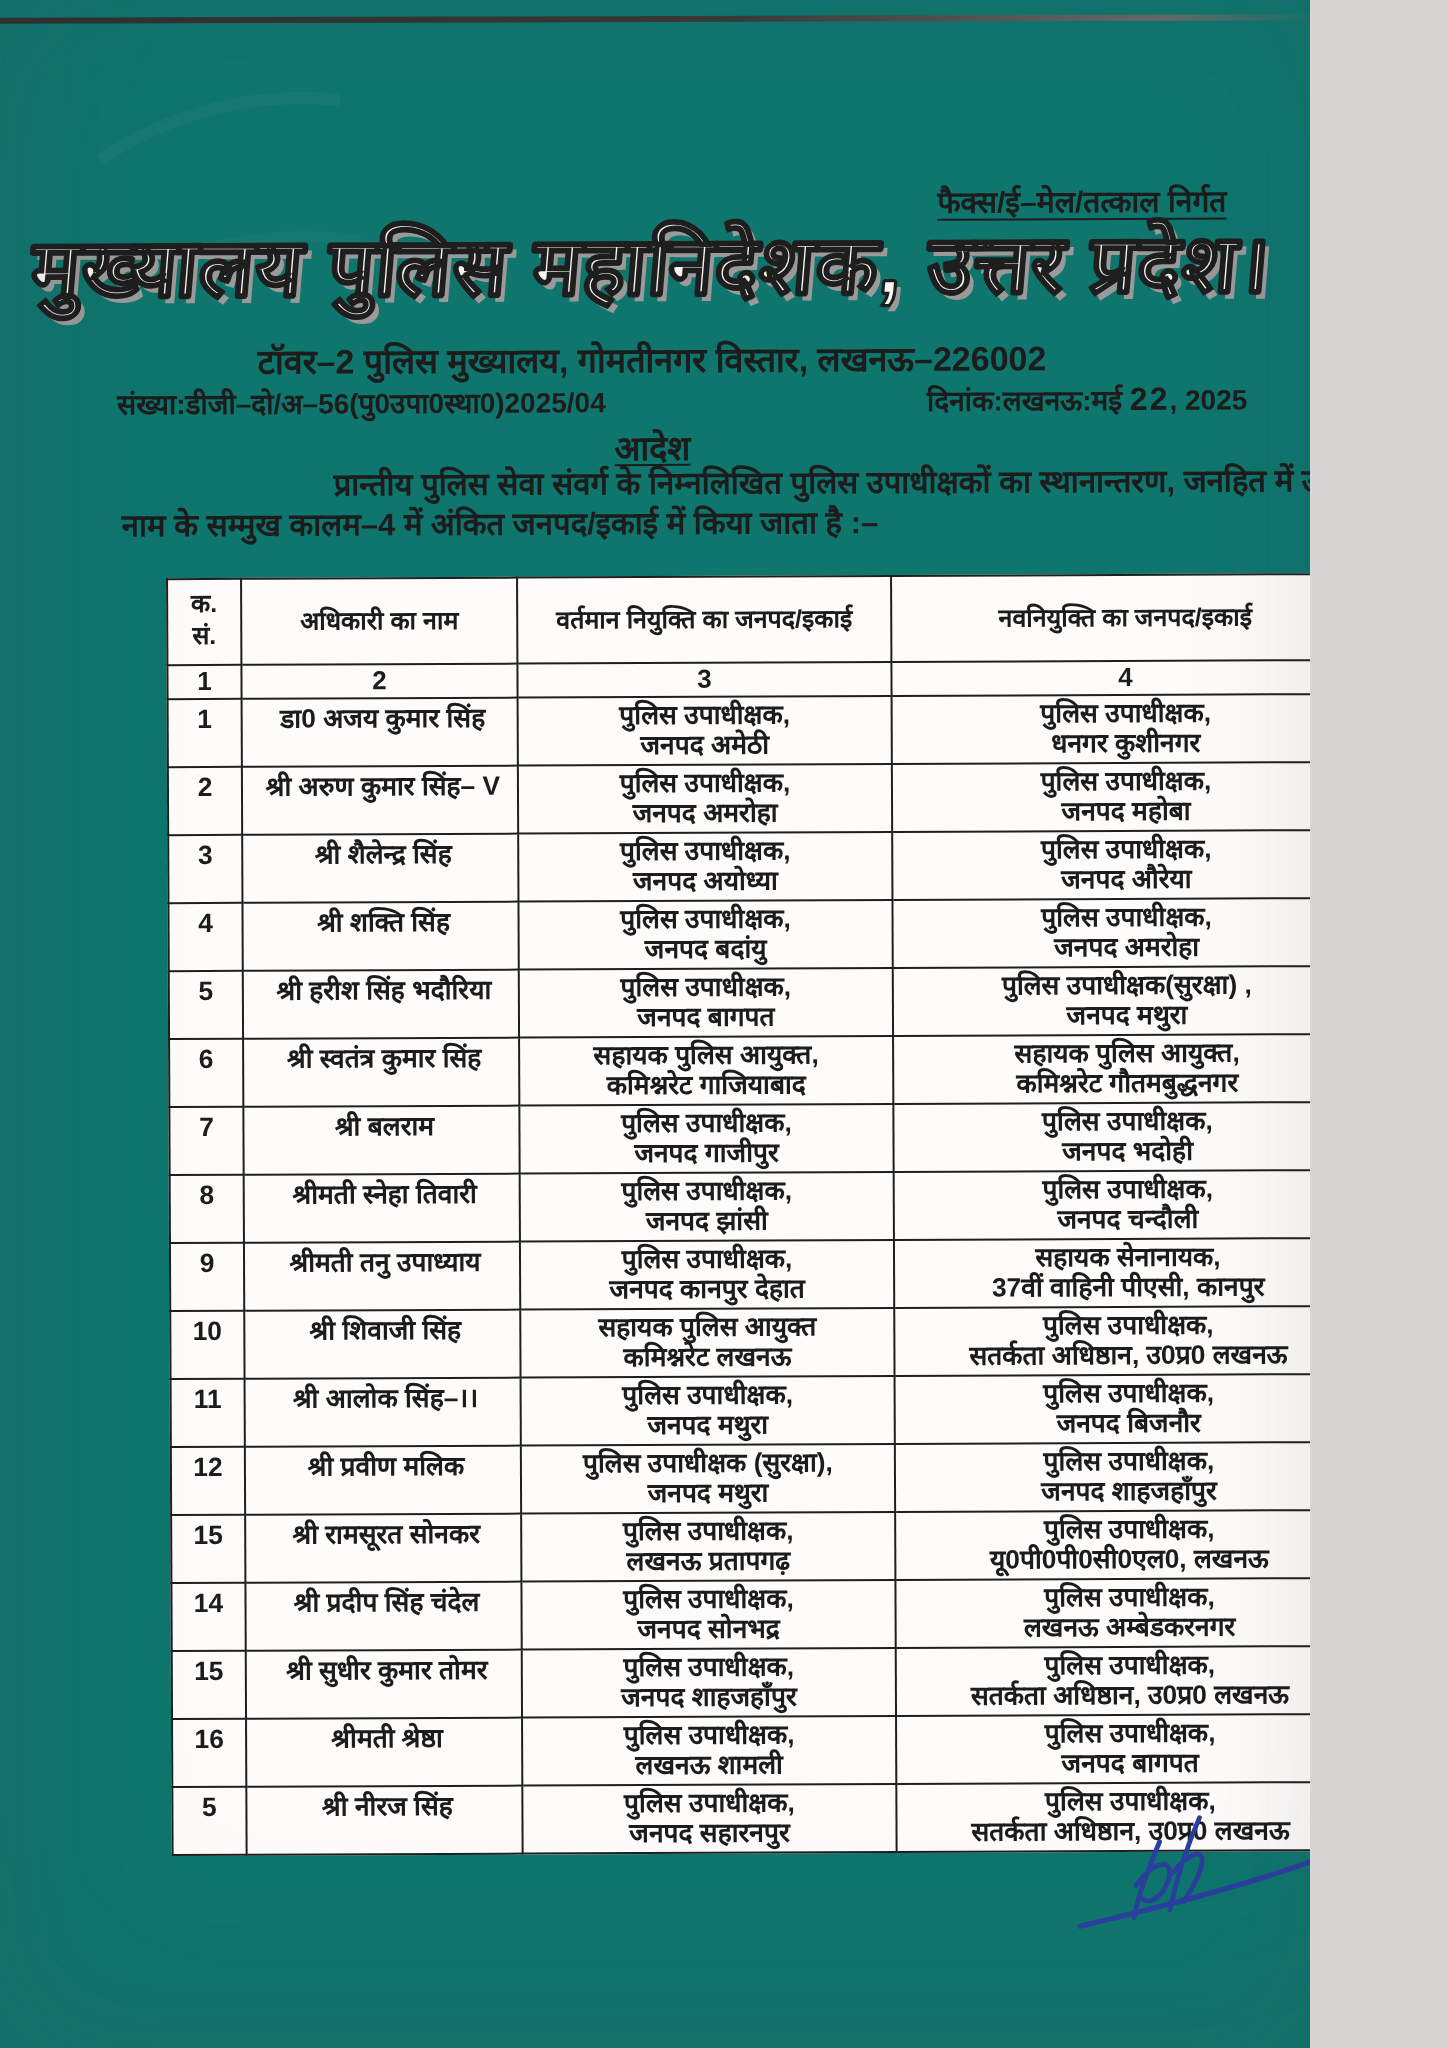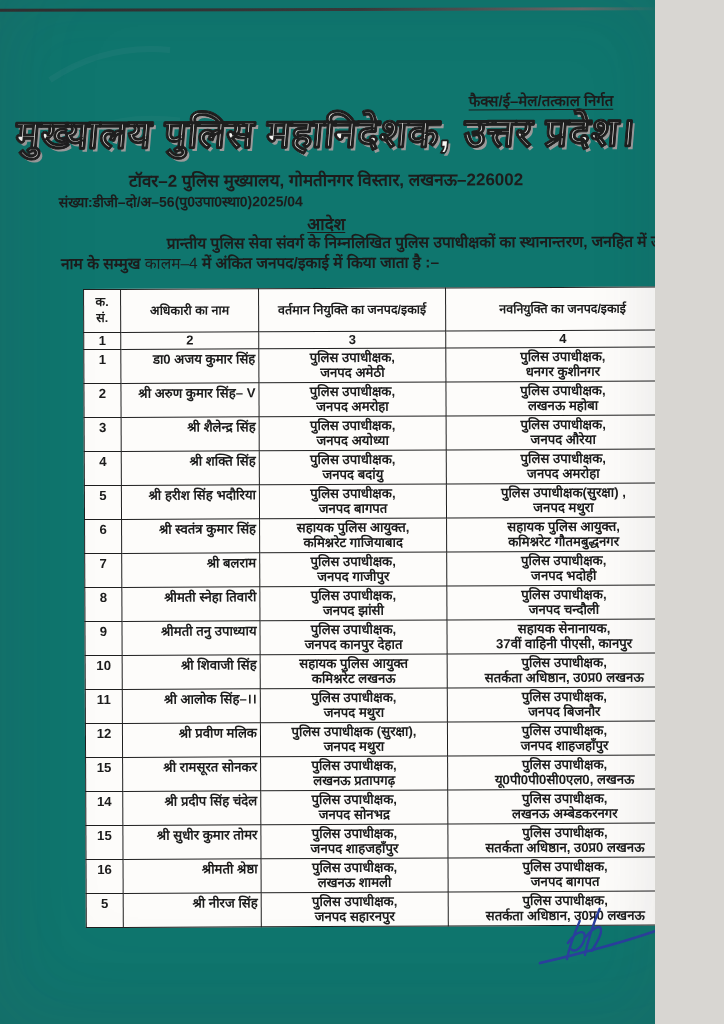"दिनांक:लखनऊ:मई 22, 2025" span { html: none -> <span> <span>दिनांक:लखनऊ:मई </span><span>22</span><span>, 2025</span> </span> }
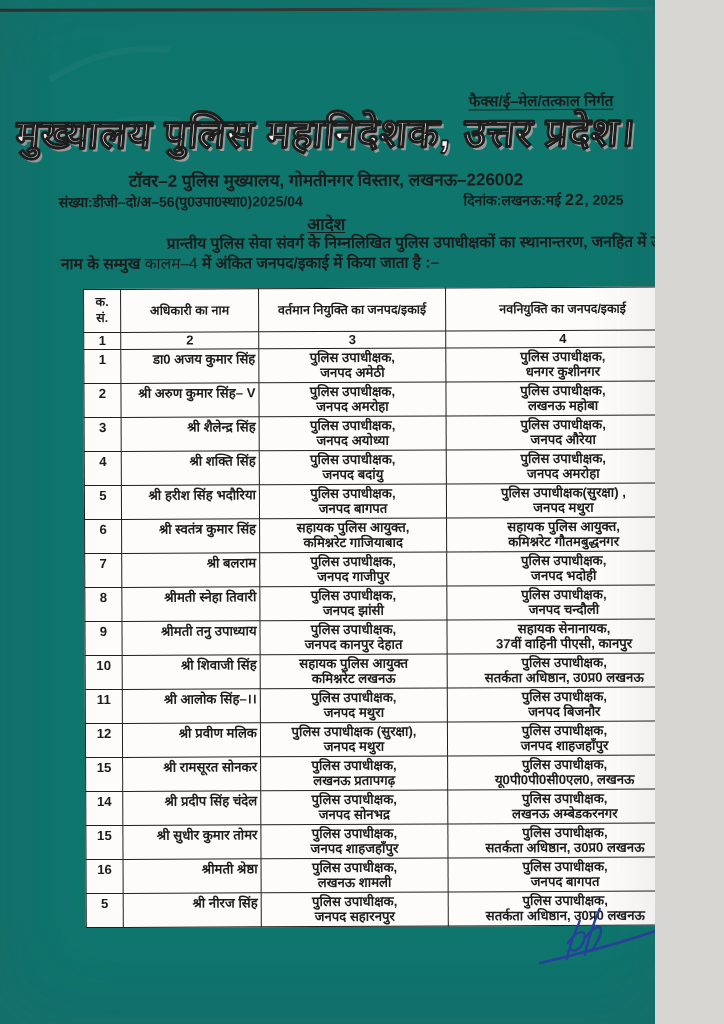"कालम–4" .order-para .b { font-weight: 400 -> 700 }
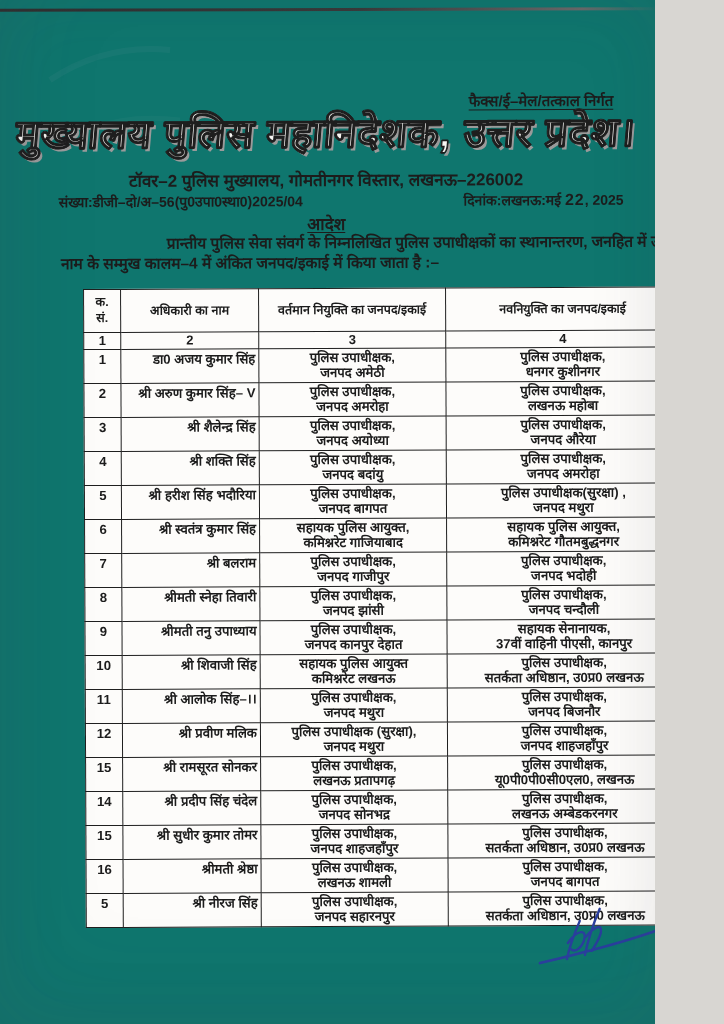"डा0 अजय कुमार सिंह" .transfer td.name { text-align: right -> center }
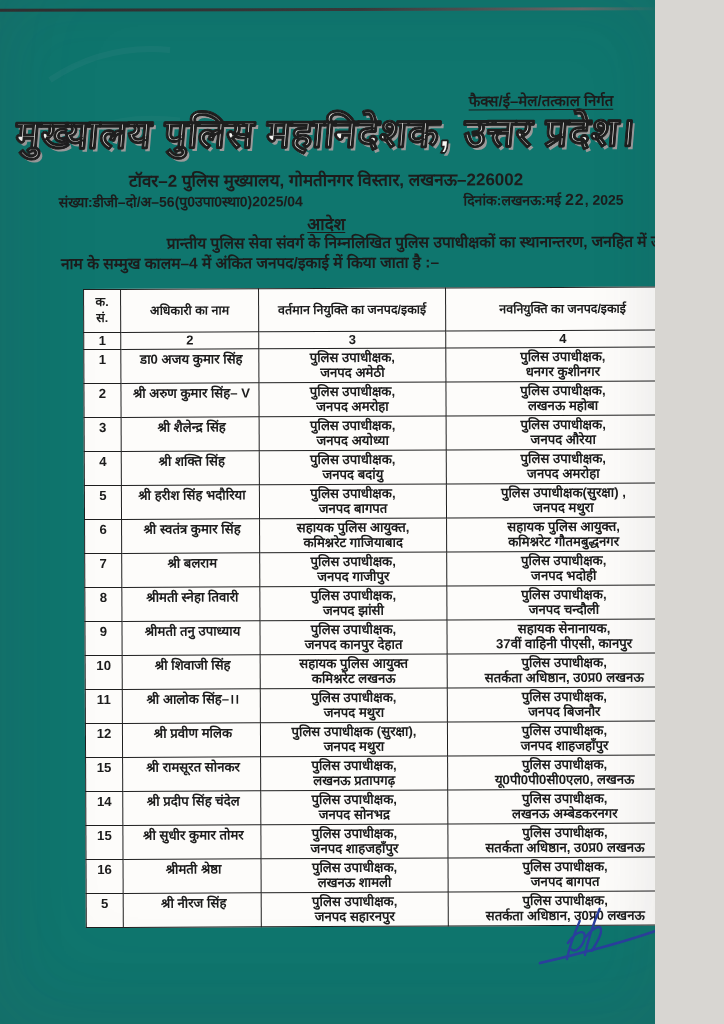"लखनऊ महोबा" div.l2 { text: लखनऊ -> जनपद }
